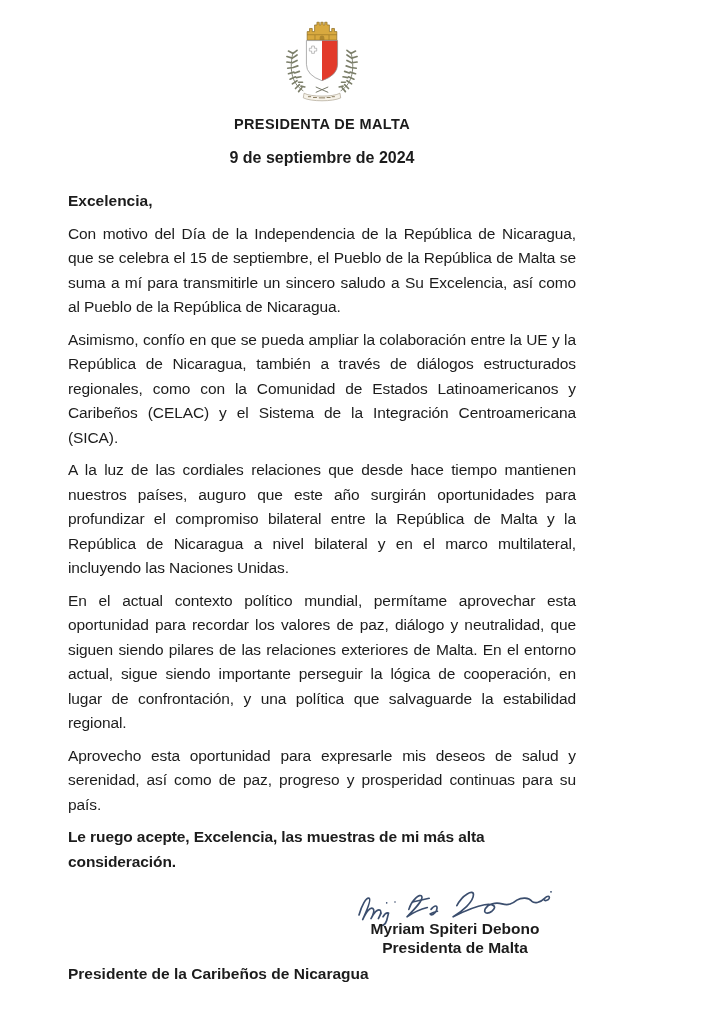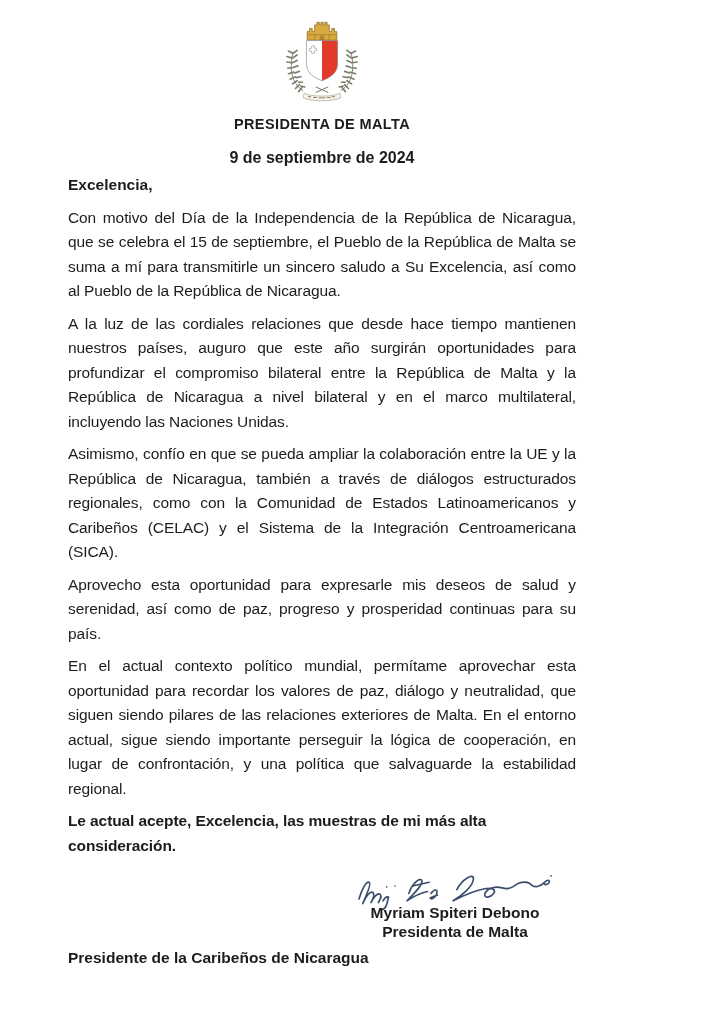"Excelencia," .salutation { margin-top: 2px -> 18px }
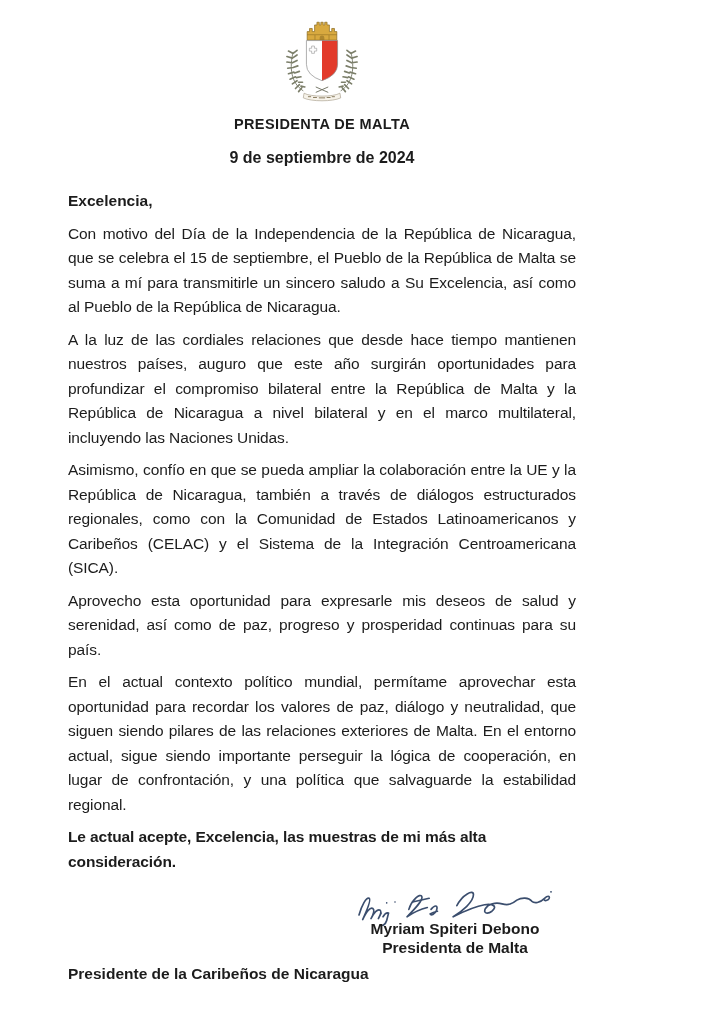"A la luz de las" p.para { order: before "Asimismo, confío en que se" -> after "Asimismo, confío en que se" }
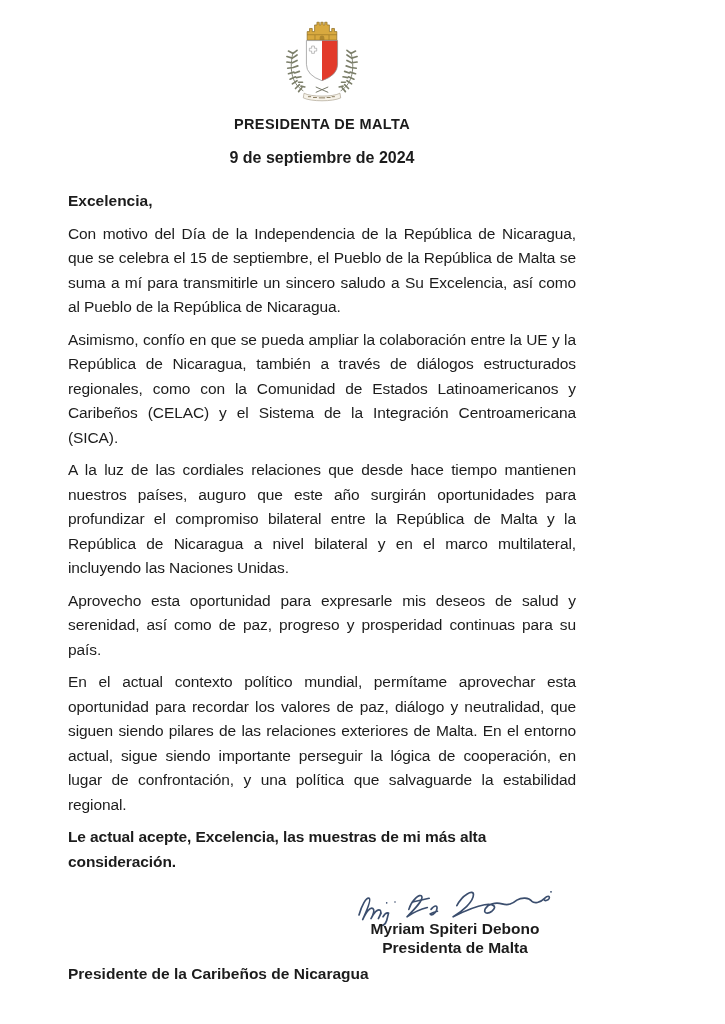"Aprovecho esta oportunidad para" p.para { order: before "En el actual contexto político" -> after "En el actual contexto político" }
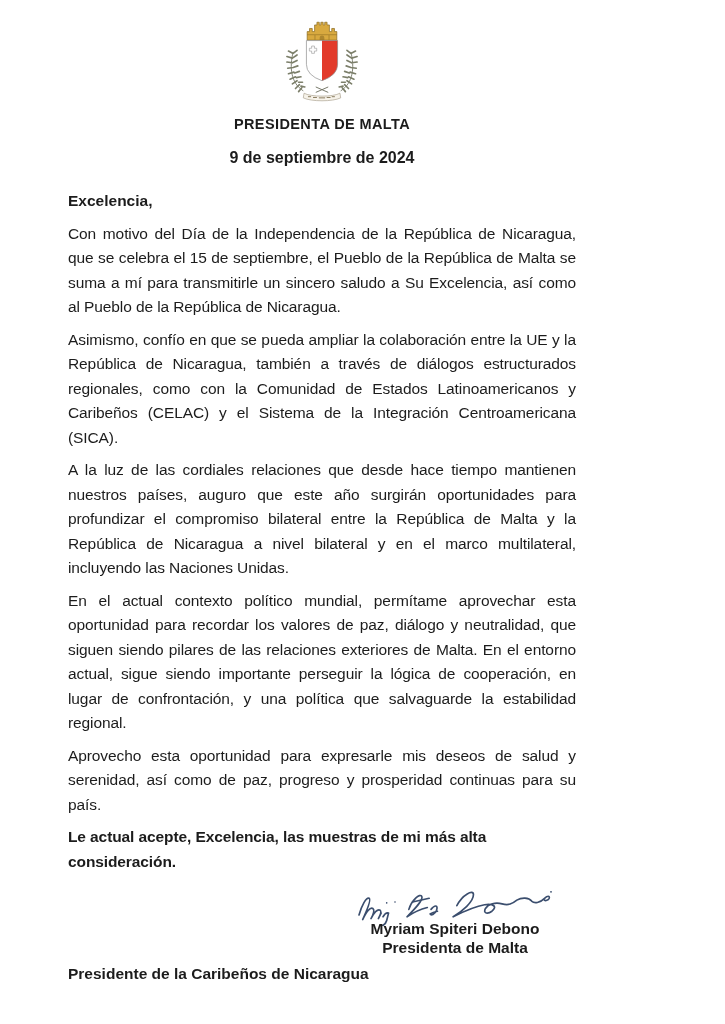"Le actual acepte, Excelencia, las" p.closing { text: actual -> ruego }
